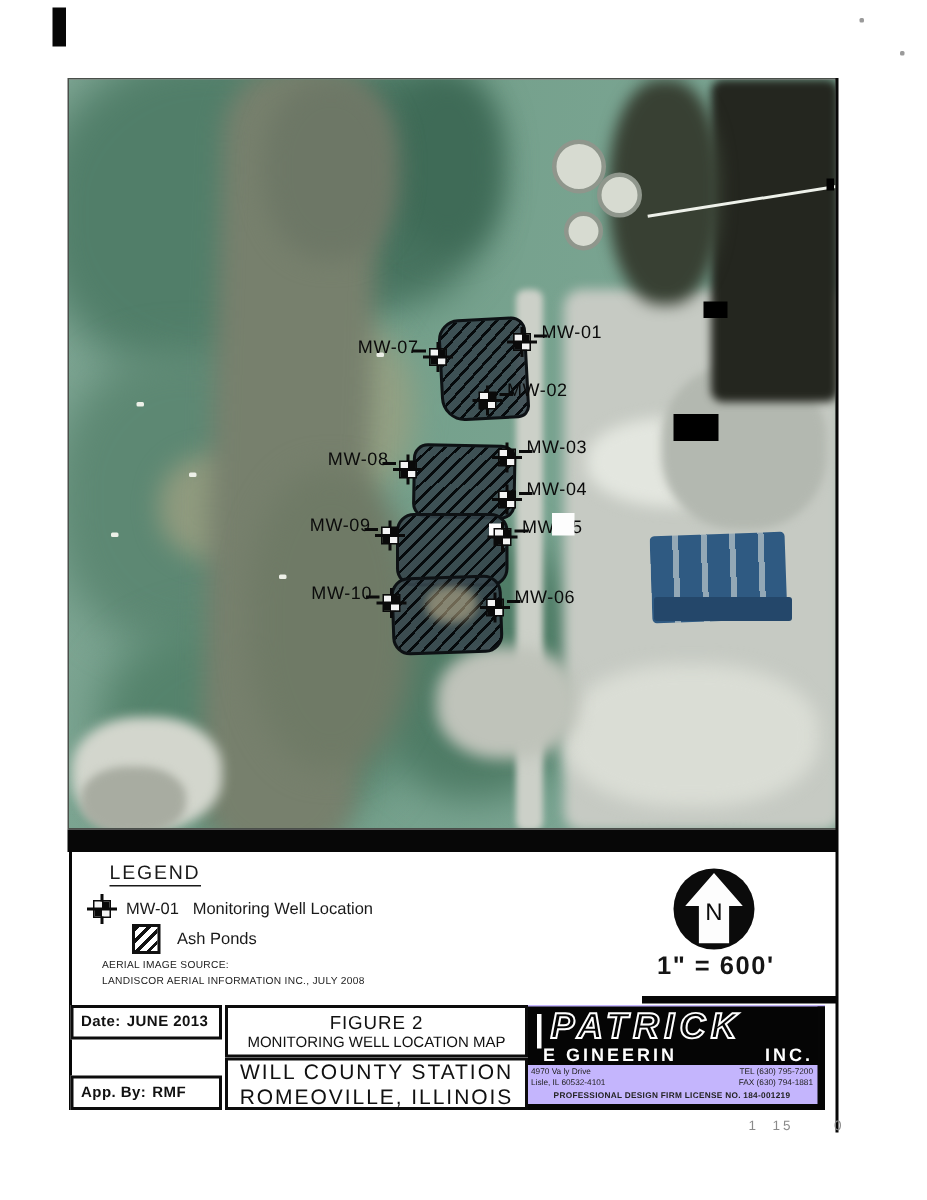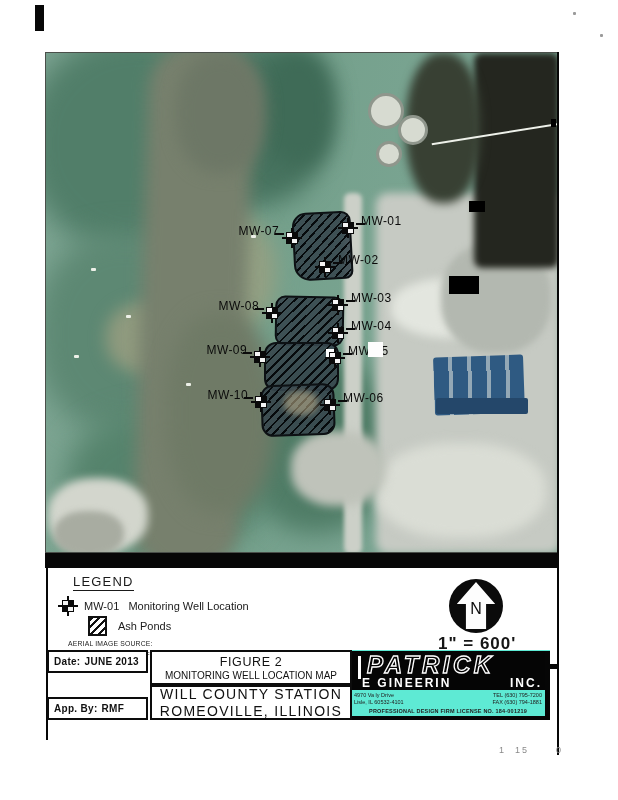"Date:" .tb { top: 650px -> 670px }
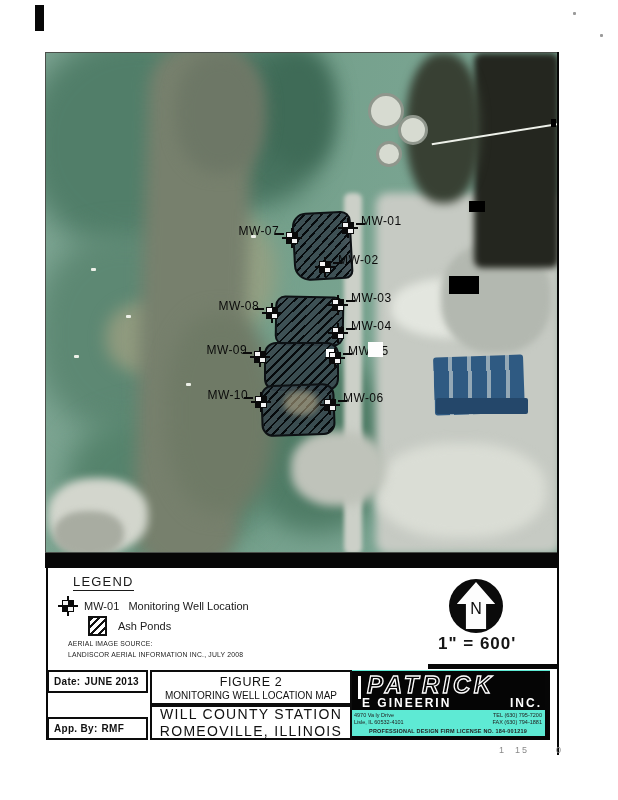"PATRICK" .pat { background: #5eead4 -> #c4b5fd }
